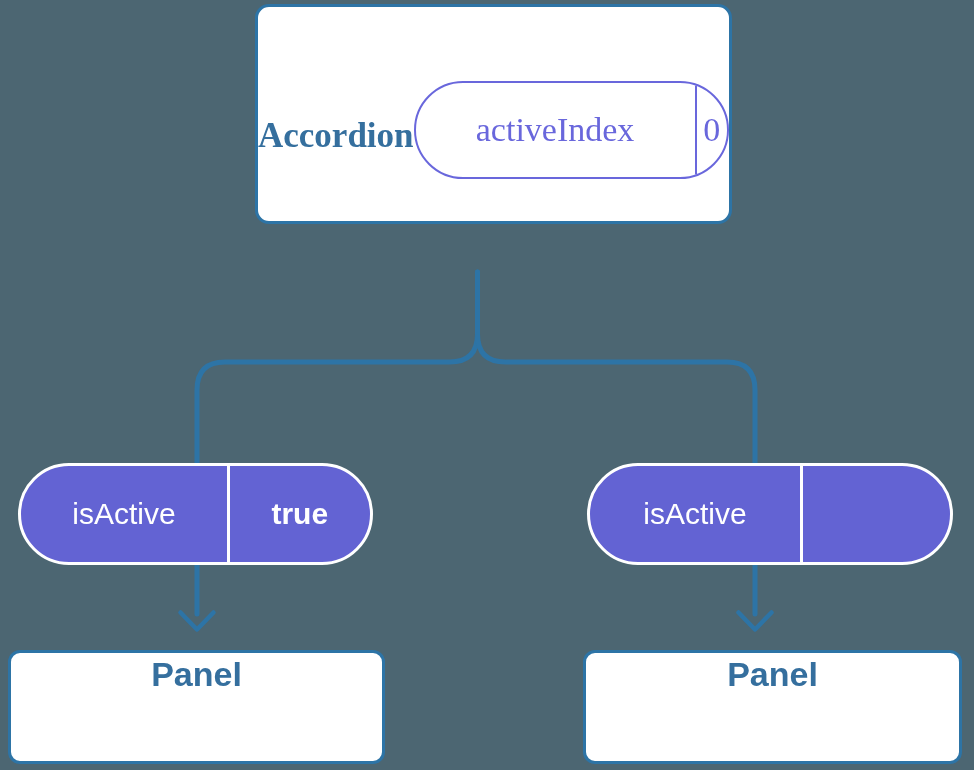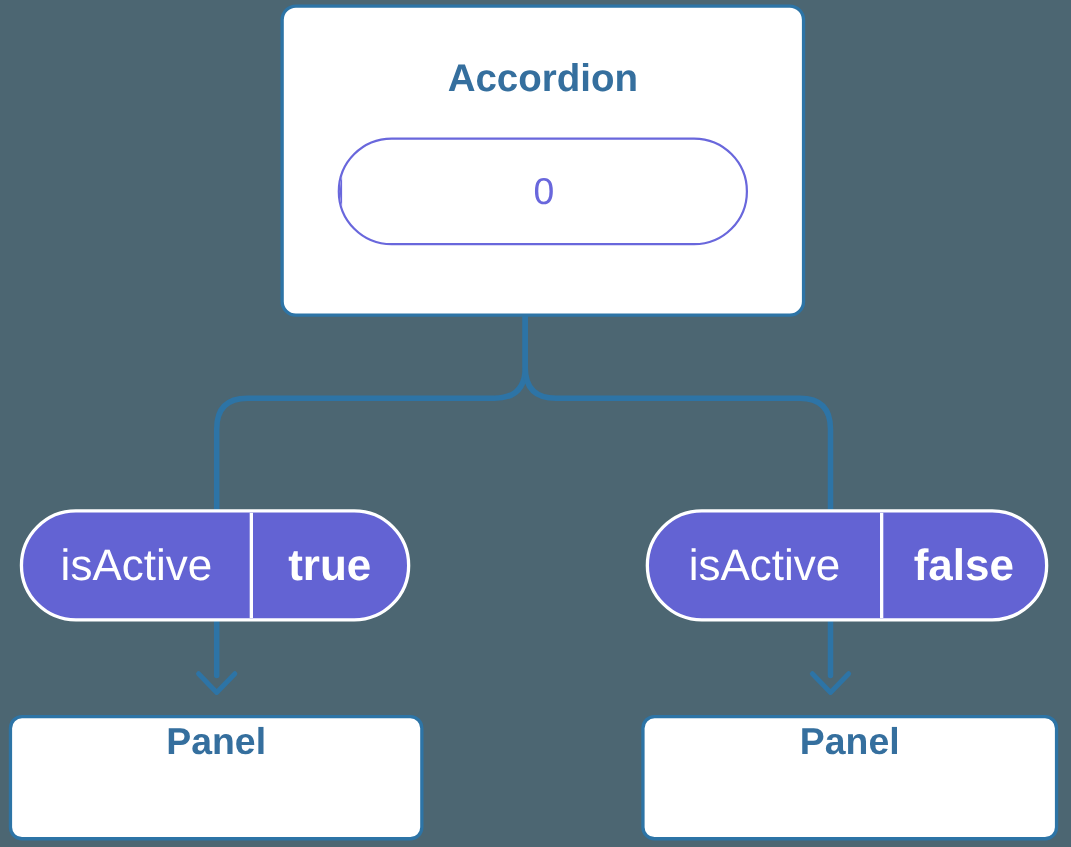"Accordion" .root-node { flex-direction: column -> none; font-family: none -> Liberation Serif, serif; height: 284px -> 220px }
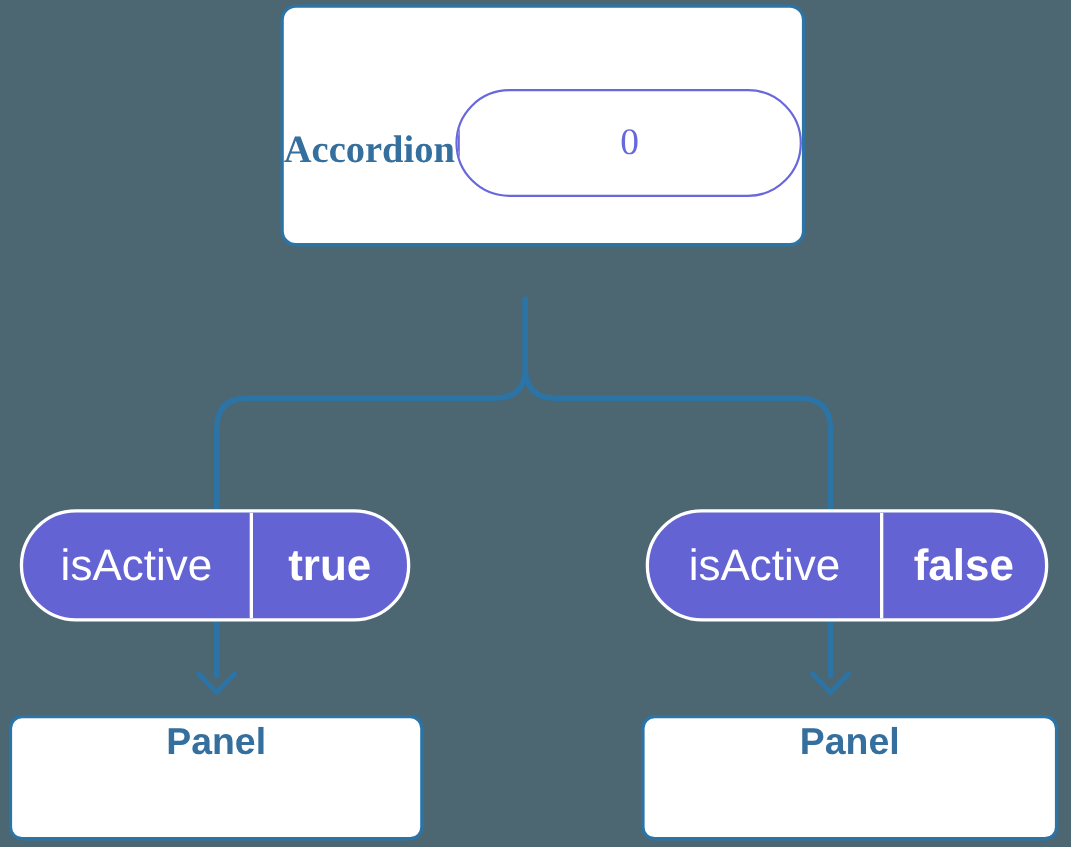"activeIndex" span.pill-name { html: none -> <span>activeIndex</span> }
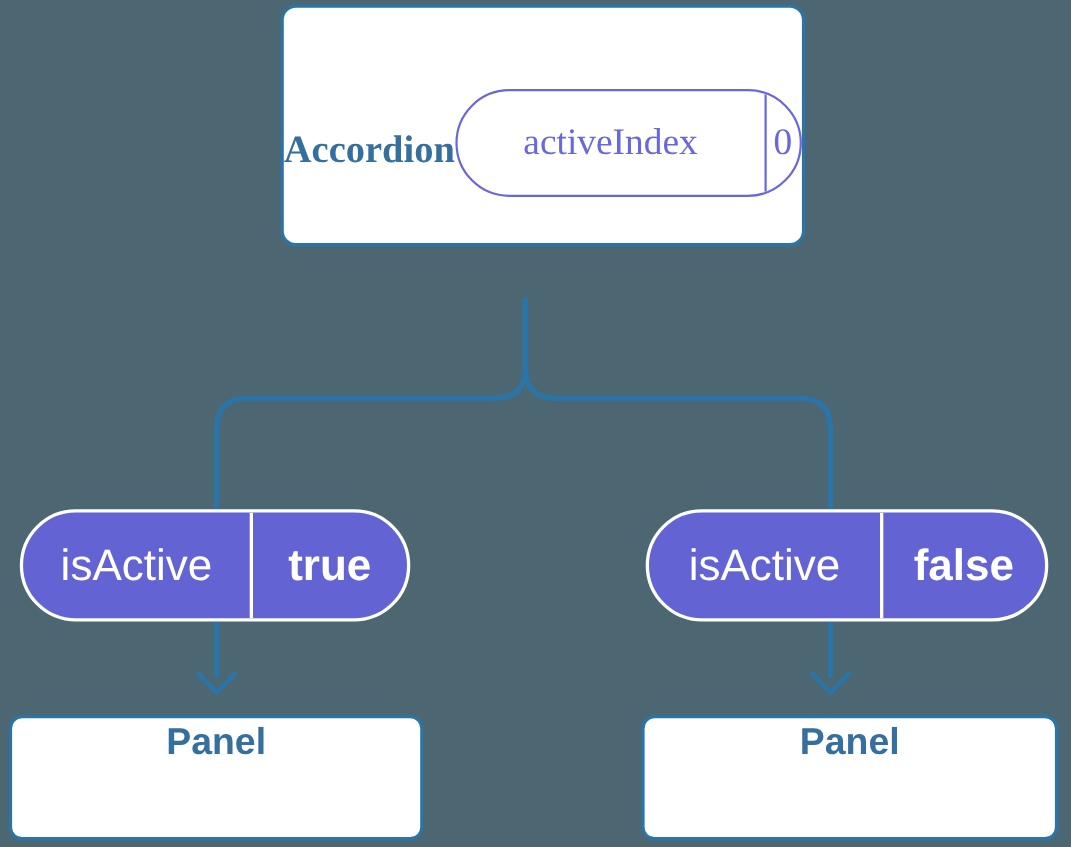"isActive" .prop-pill { font-size: 40px -> 30px }
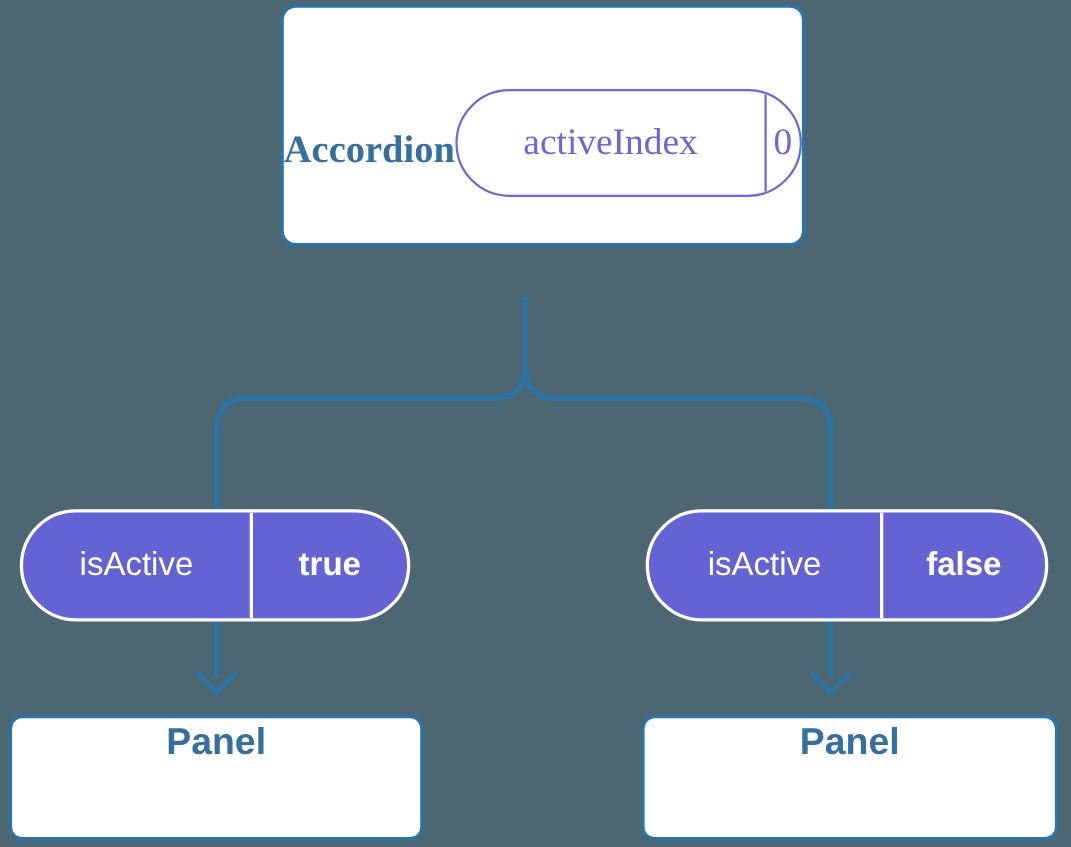"false" span.pill-value { html: <span>false</span> -> none }
